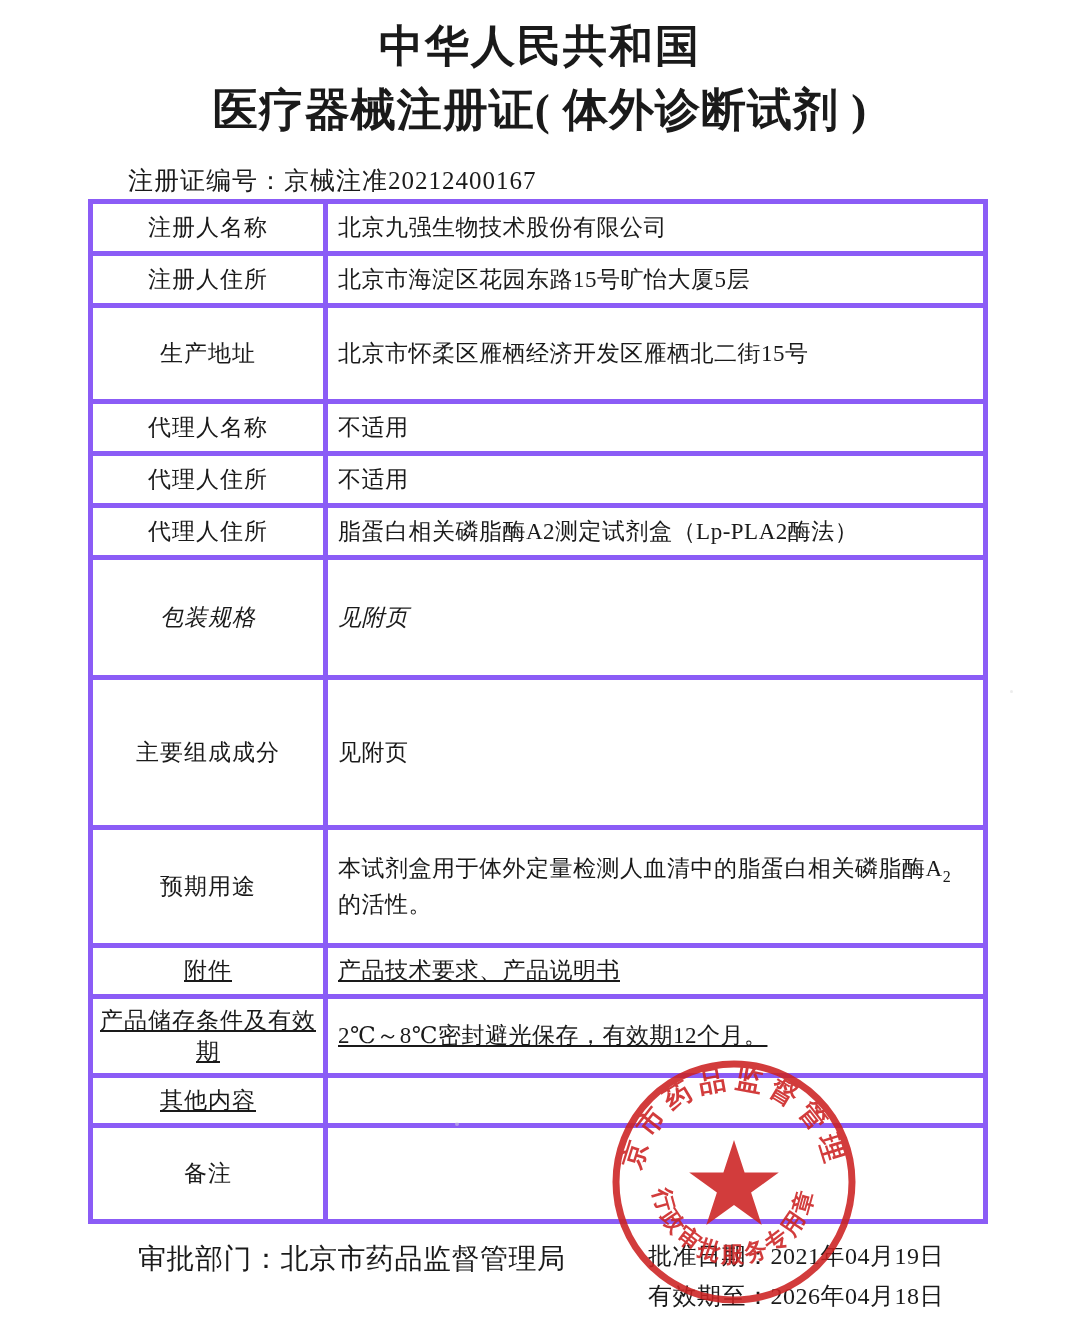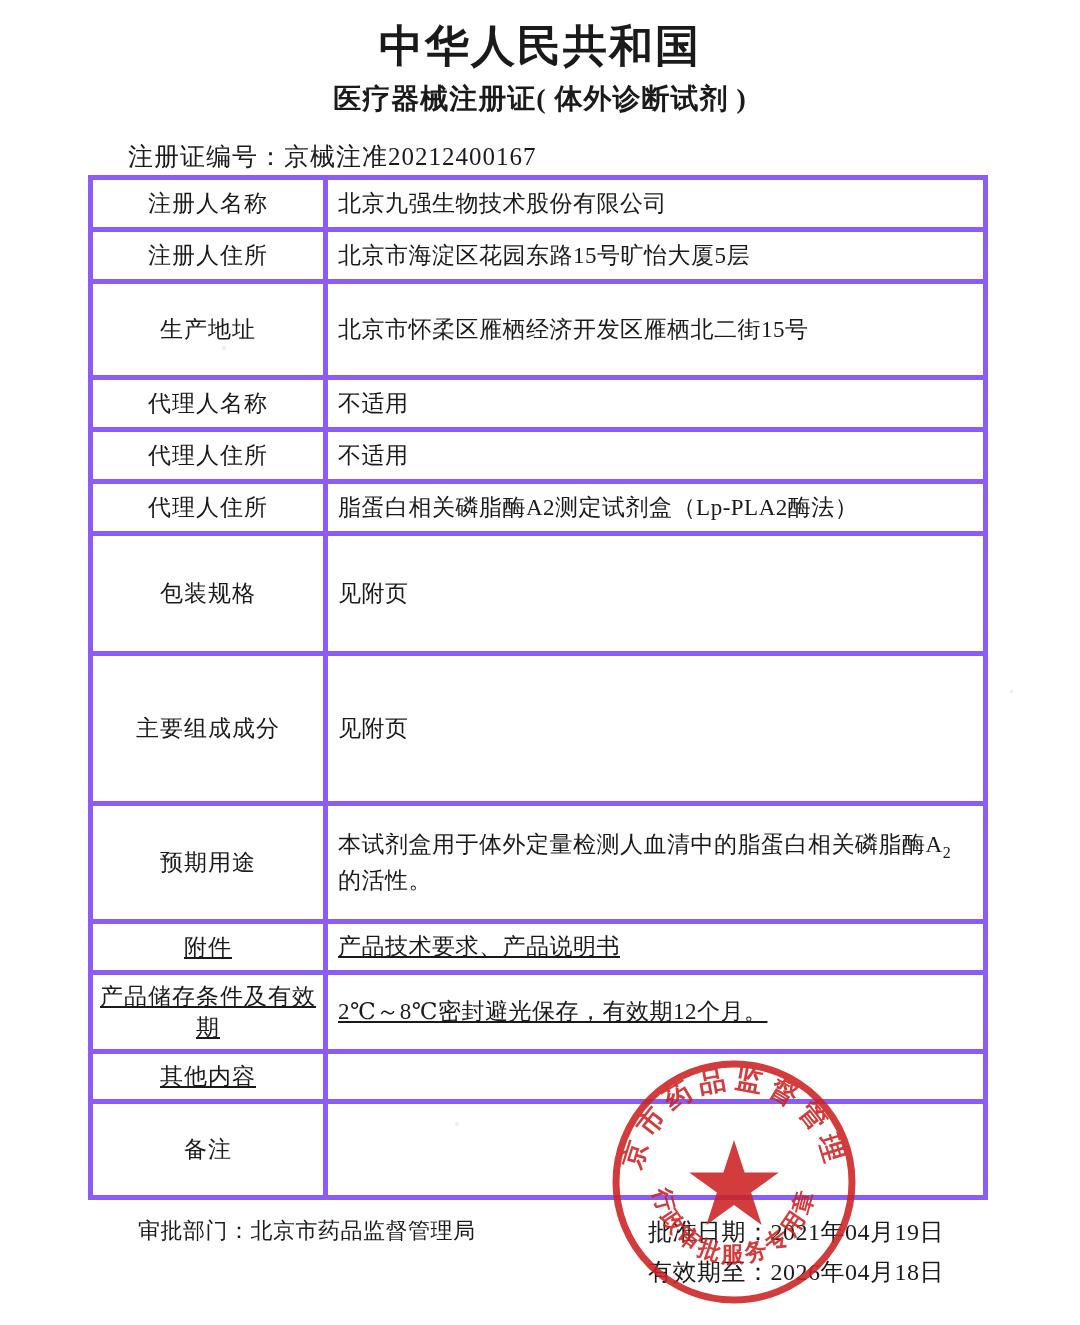"医疗器械注册证( 体外诊断试剂 )" .title-line2 { font-size: 28px -> 45px }
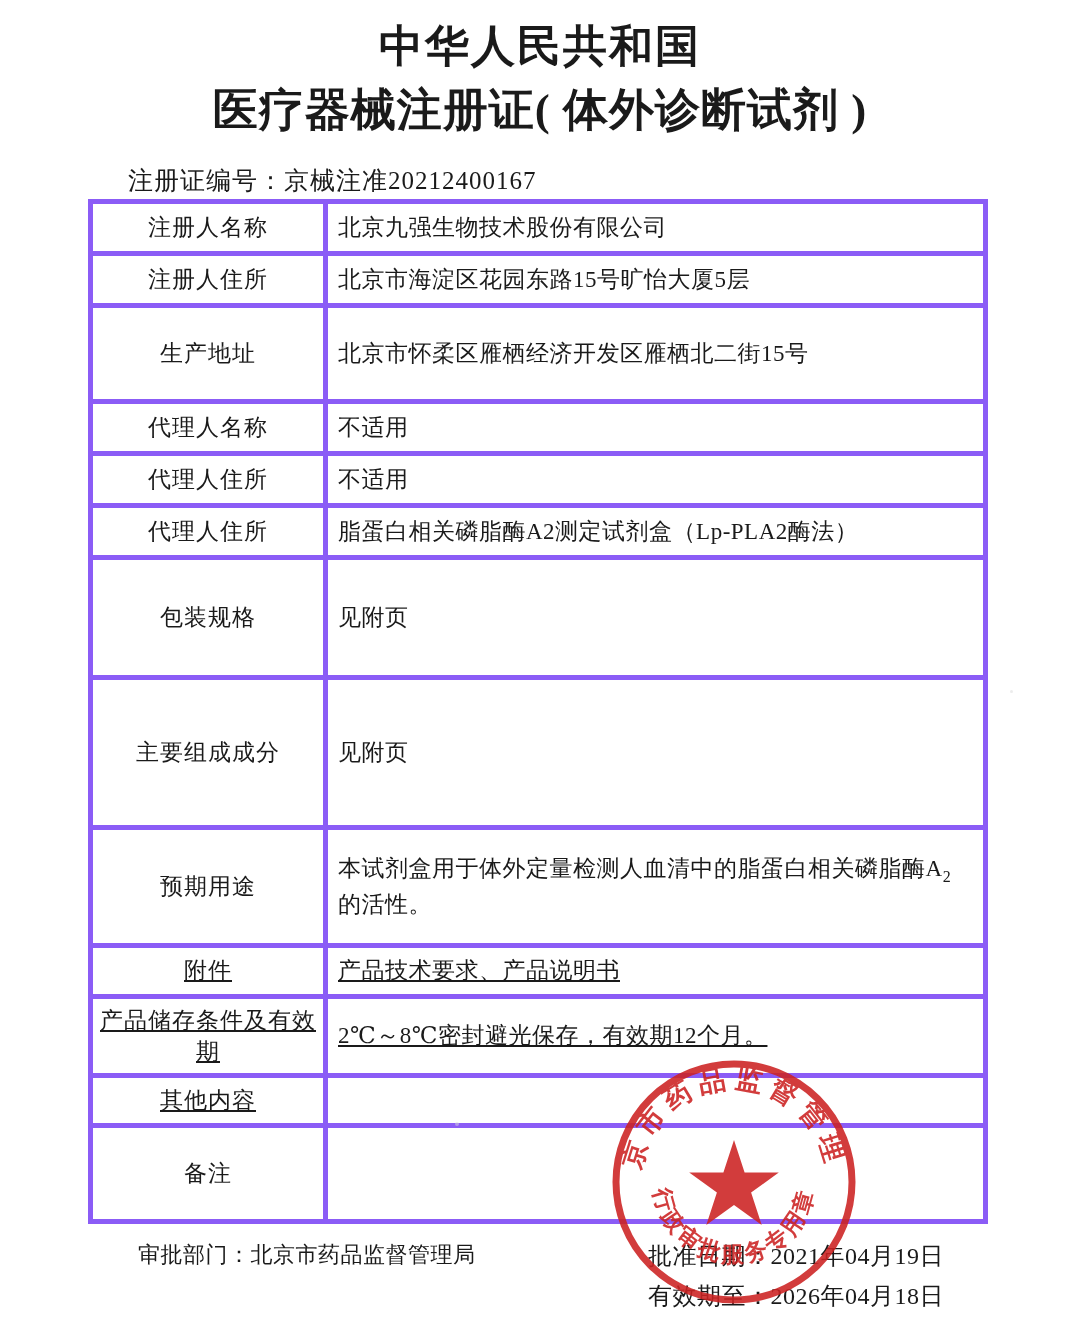"包装规格" .r-xtall { font-style: none -> italic }
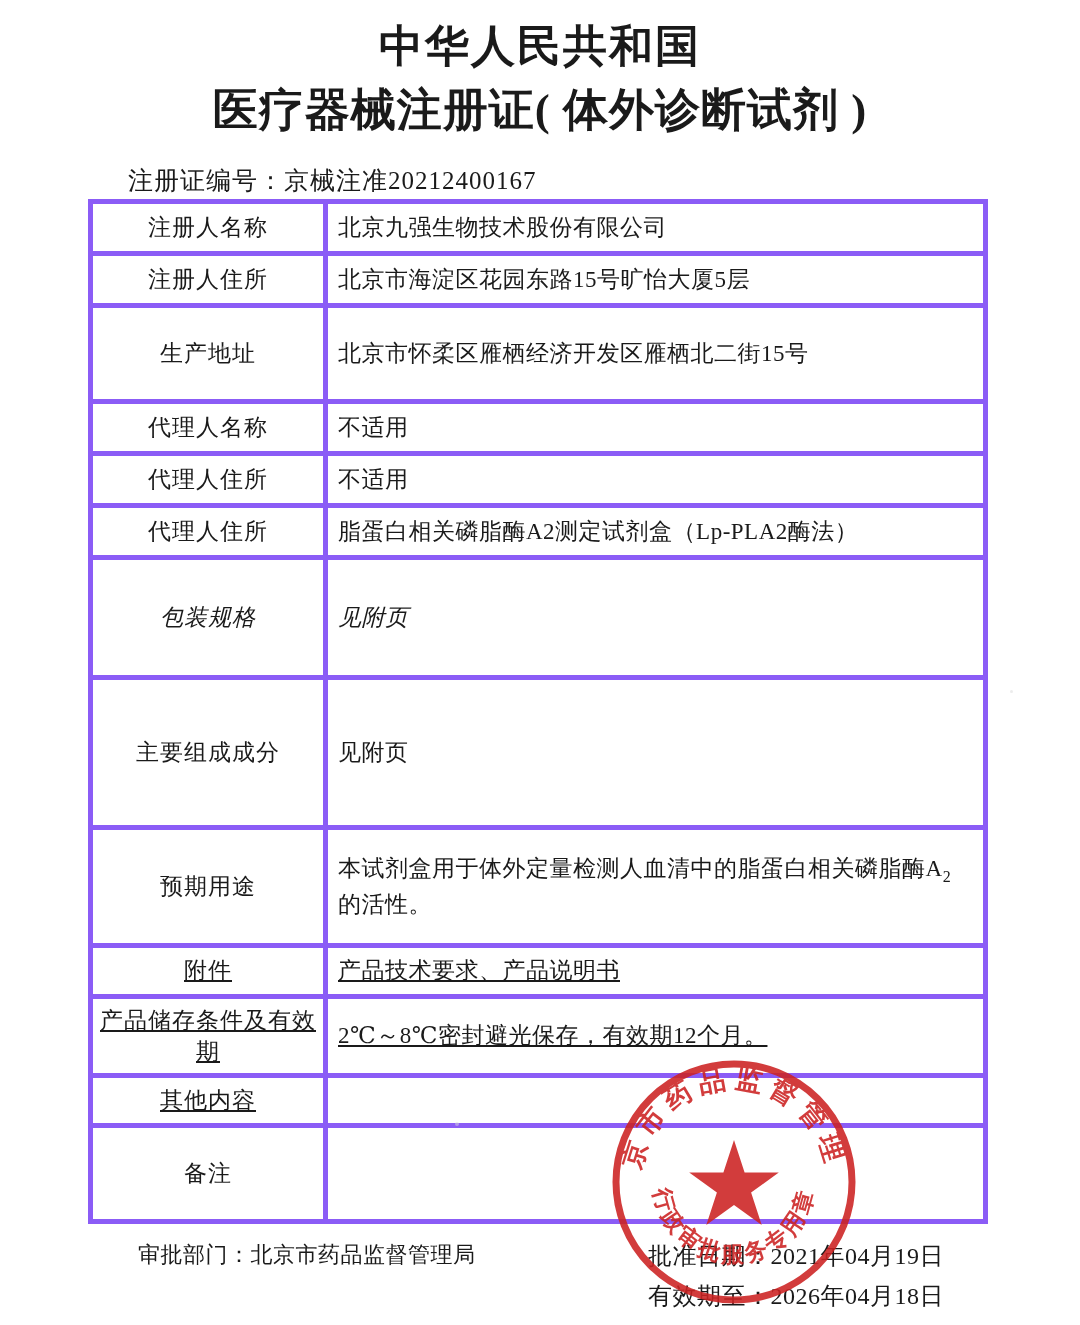"审批部门：北京市药品监督管理局" .approve-dept { font-size: 22px -> 28px }
